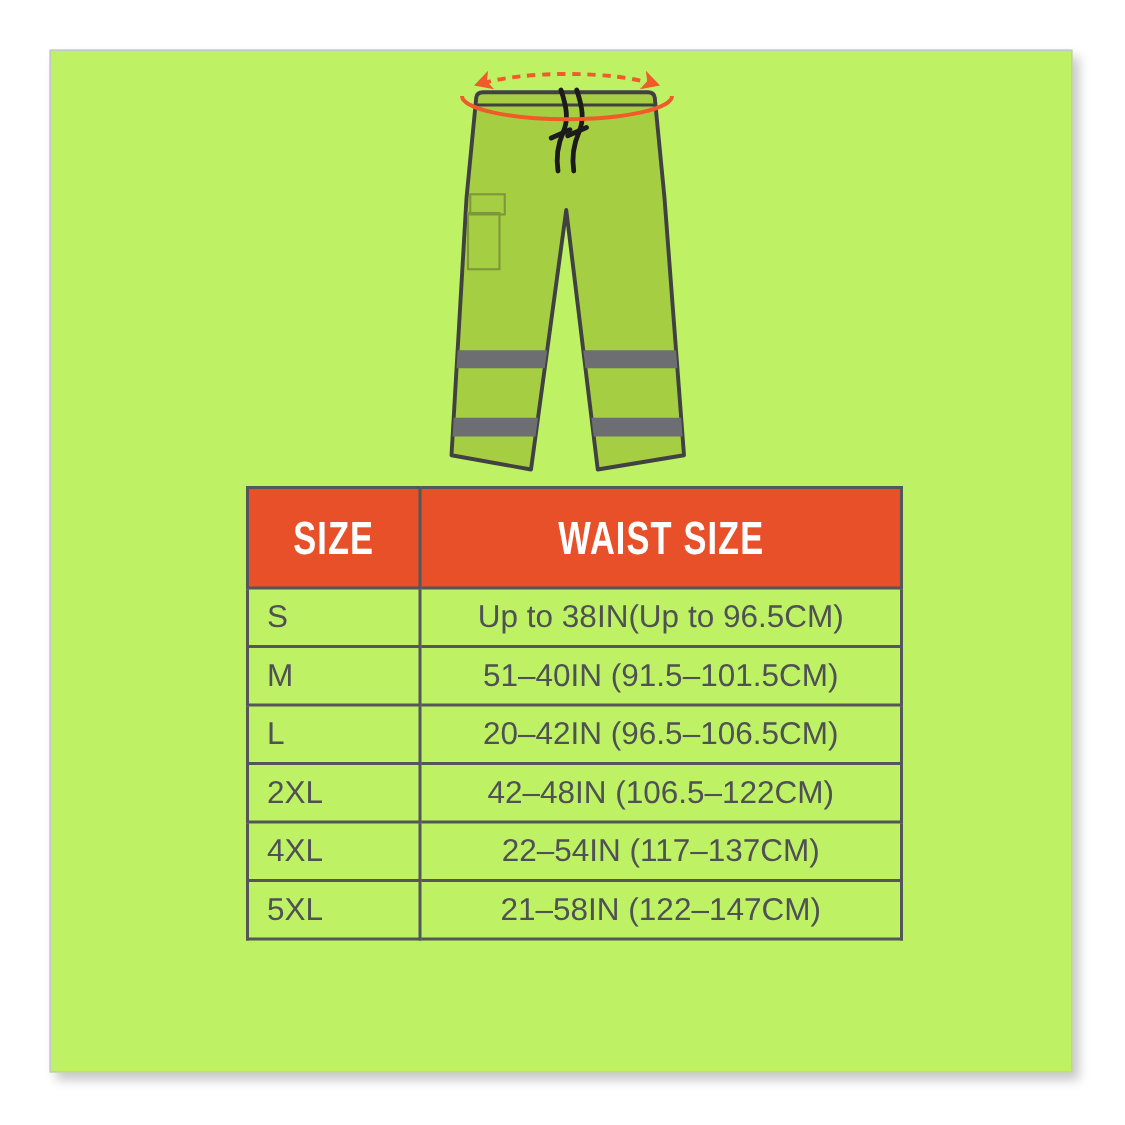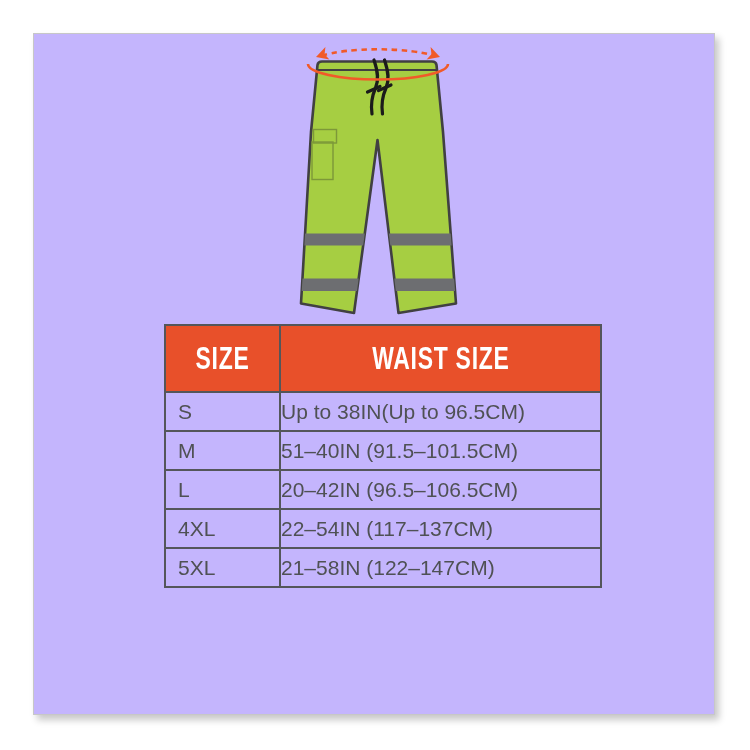"SIZE" .card { background: #c4b5fd -> #bef264 }
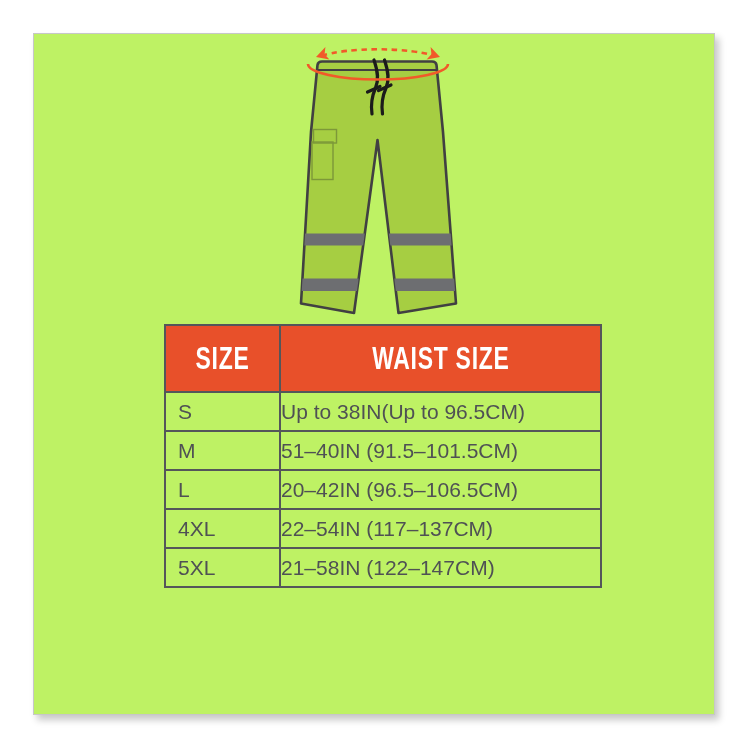"Up to 38IN(Up to 96.5CM)" td.cell-waist { text-align: none -> center }
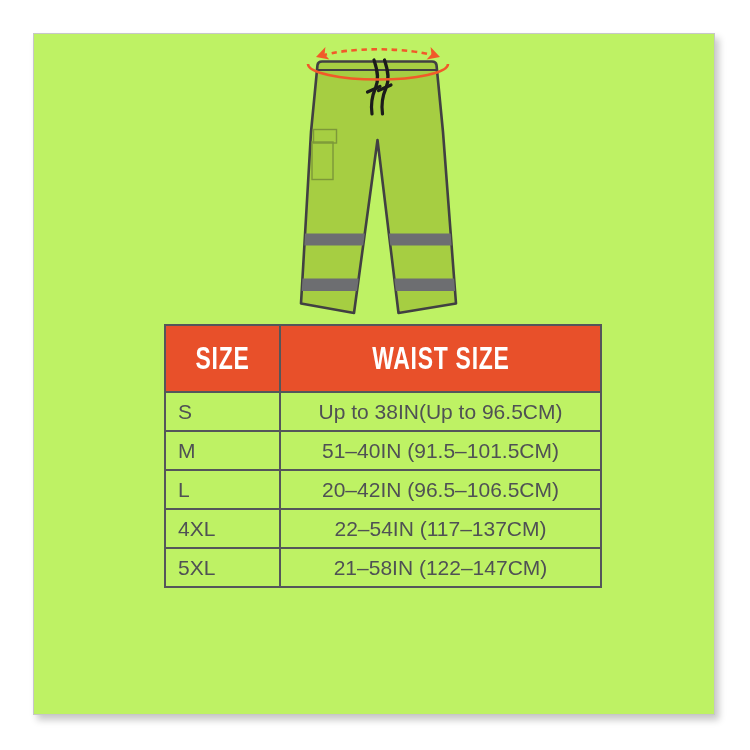"2XL" tr { html: none -> <tr> <td>2XL</td> <td>42–48IN (106.5–122CM)</td> </tr> }
